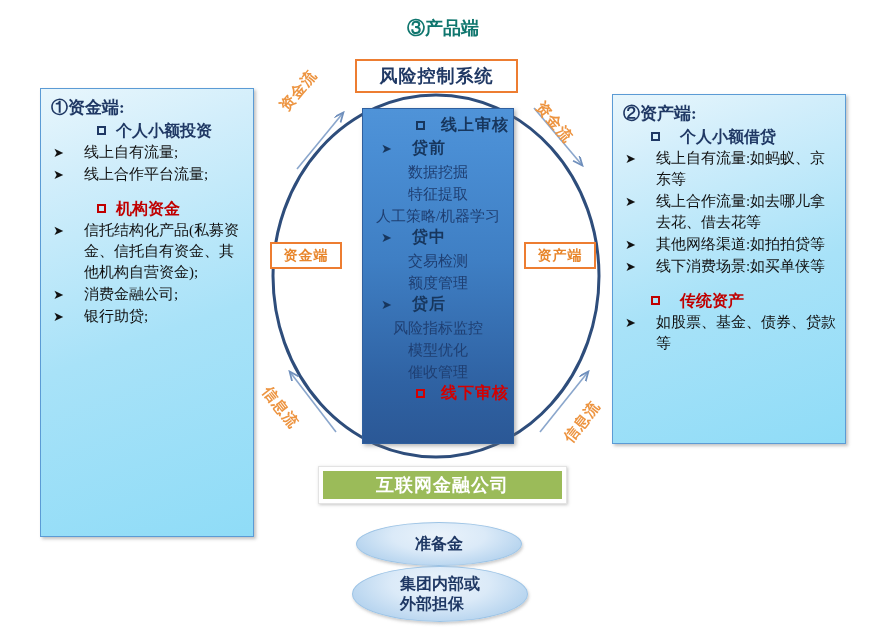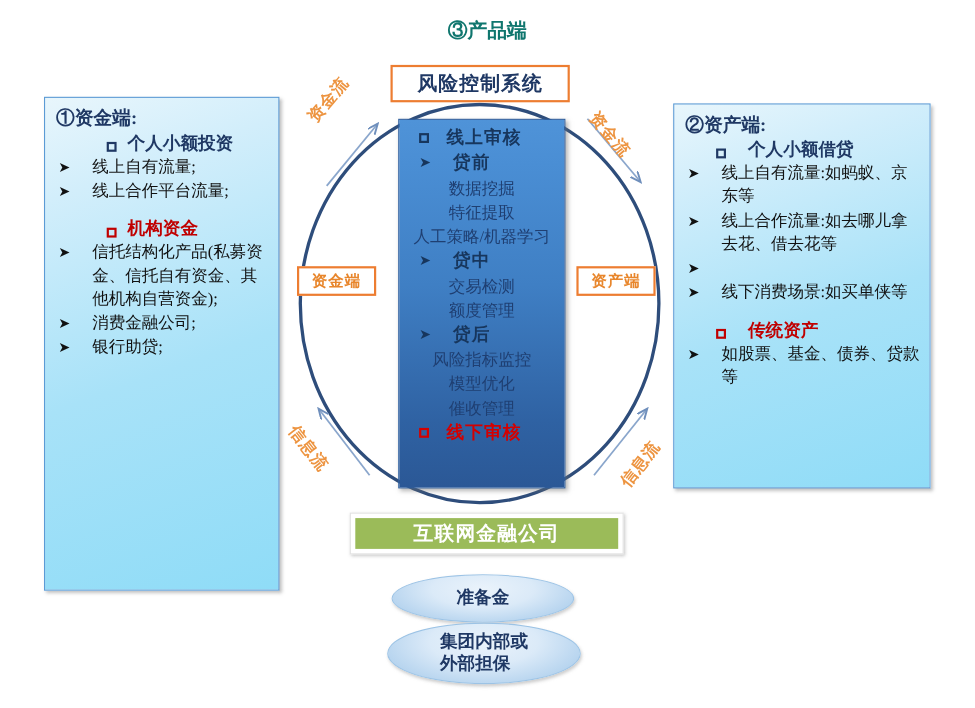"个人小额投资" .lvl1 { align-items: center -> flex-start }
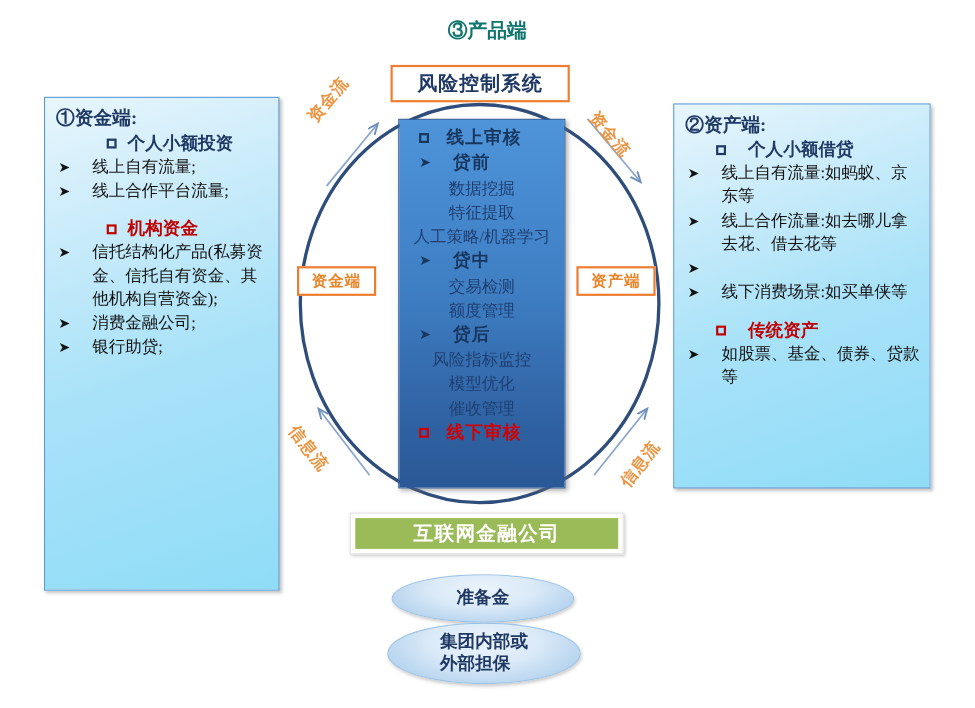"线上审核" #core-panel .c-lvl1 { justify-content: none -> flex-end }
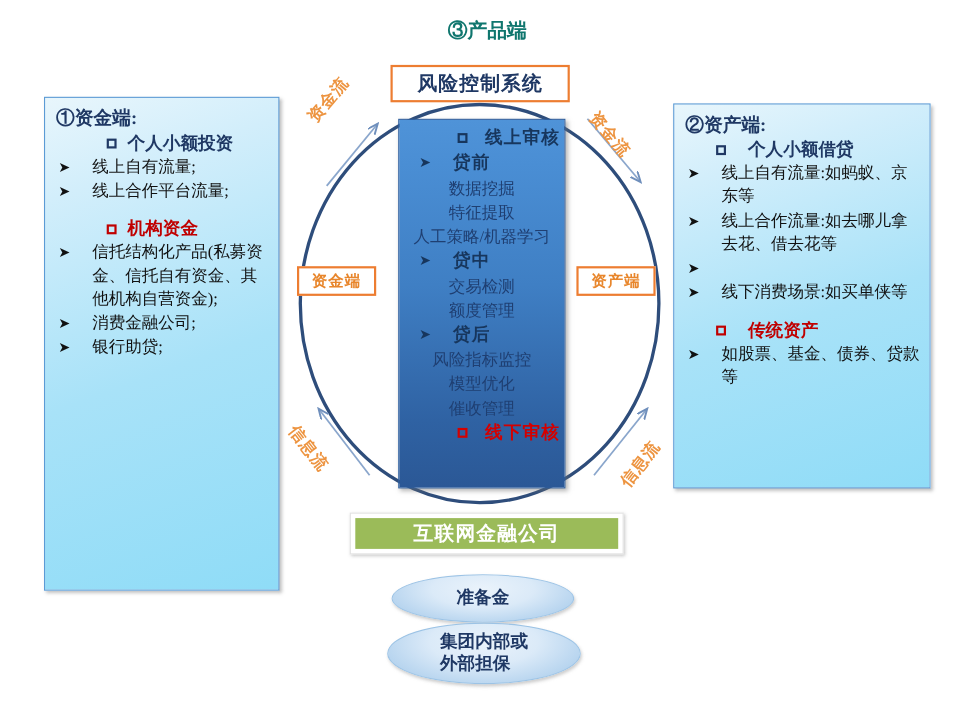"其他网络渠道:如拍拍贷等" span.lbl { html: none -> <span>其他网络渠道:如拍拍贷等</span> }
